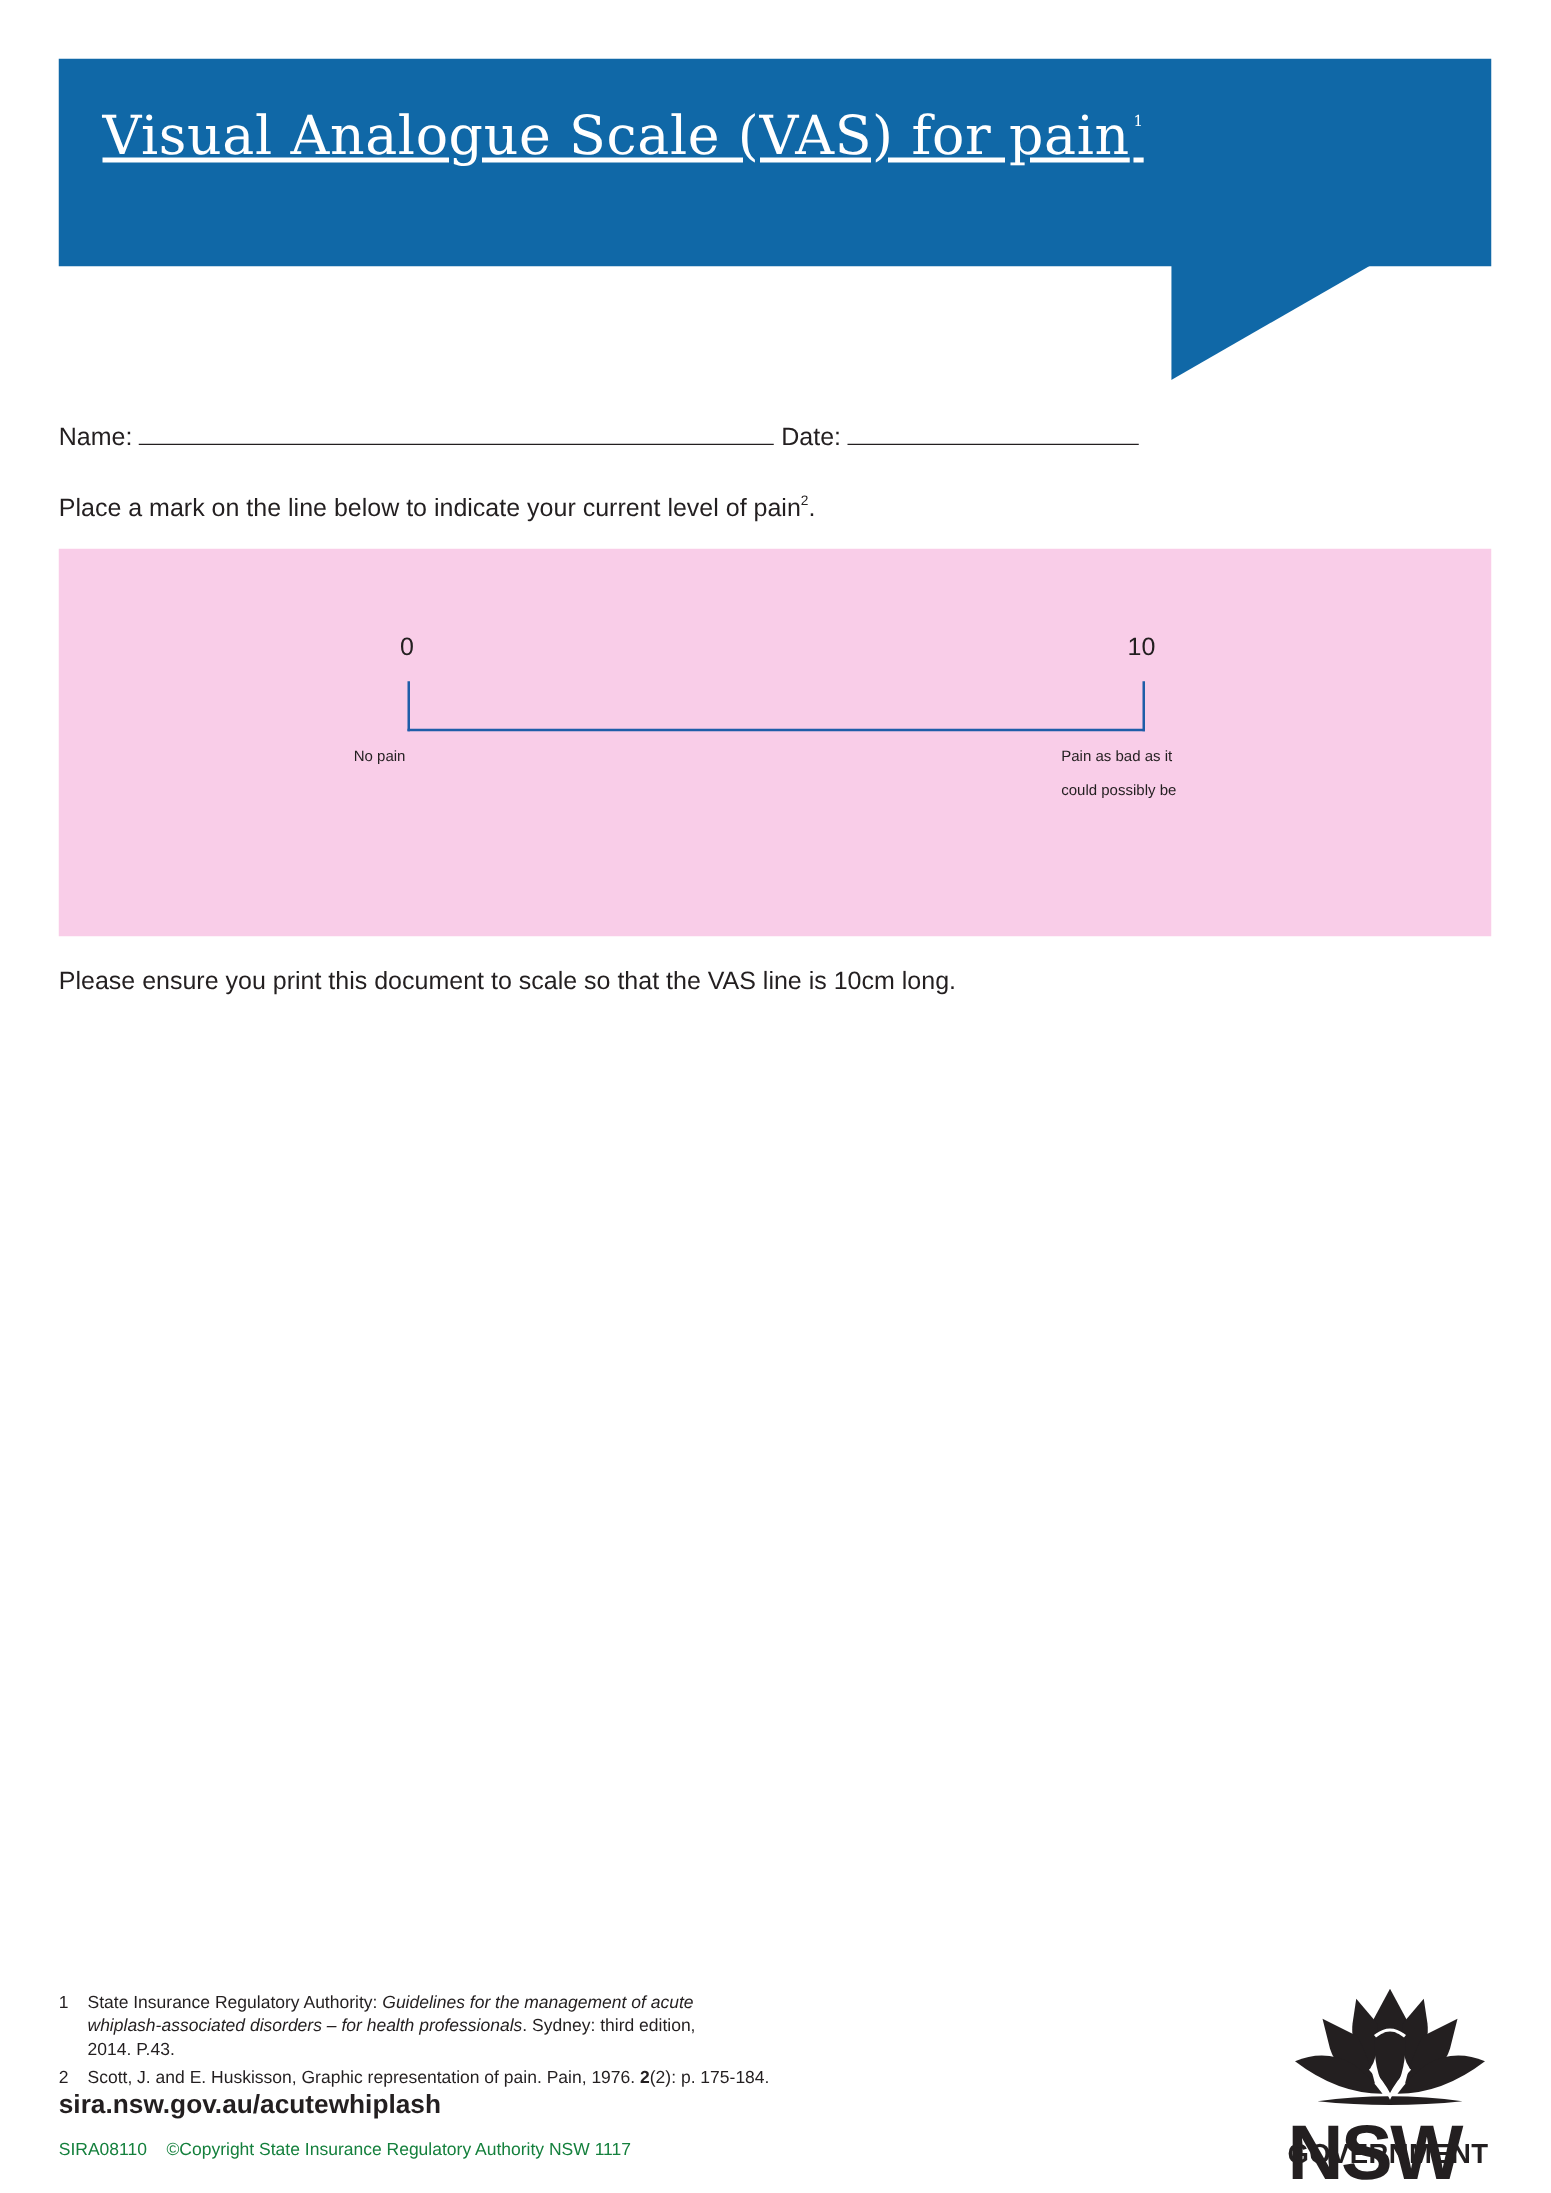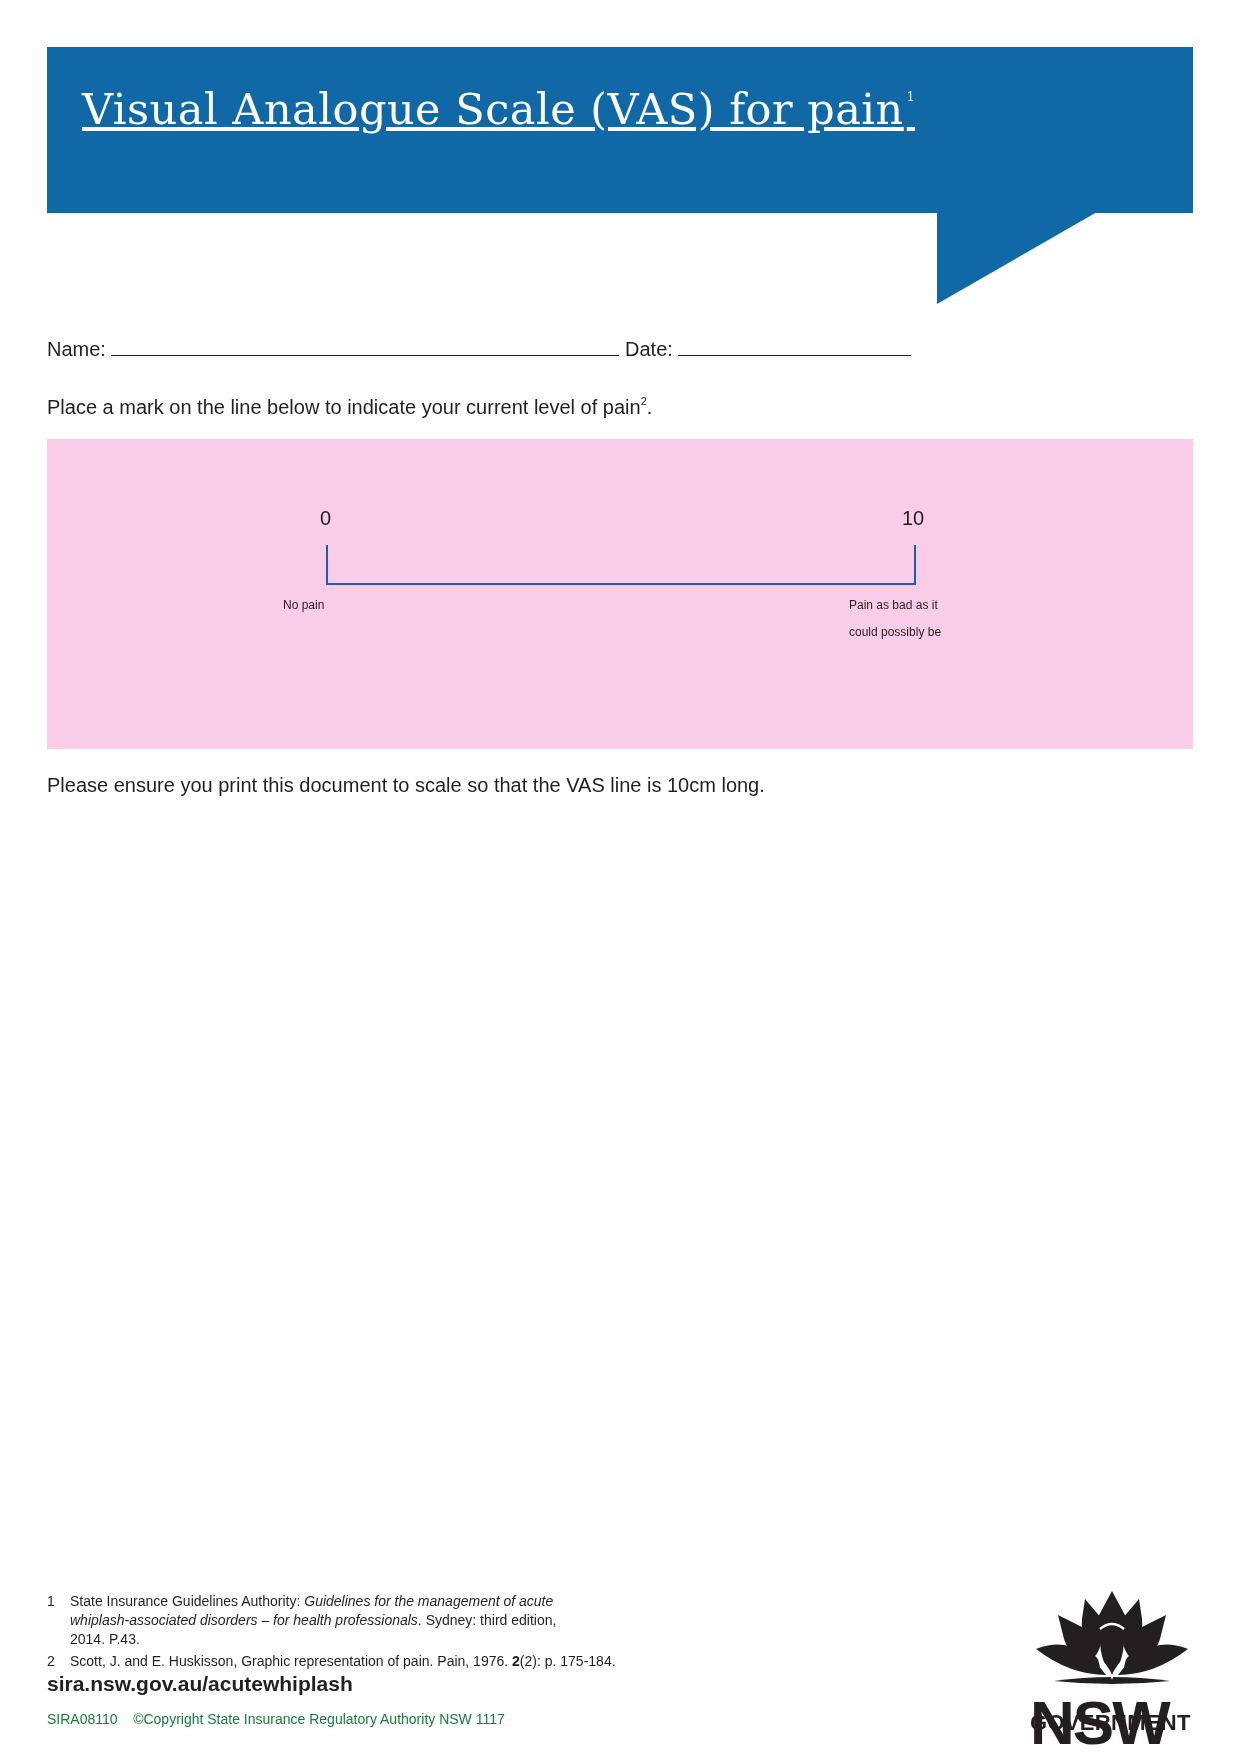"State Insurance Guidelines Authority:" span { text: Guidelines -> Regulatory }
